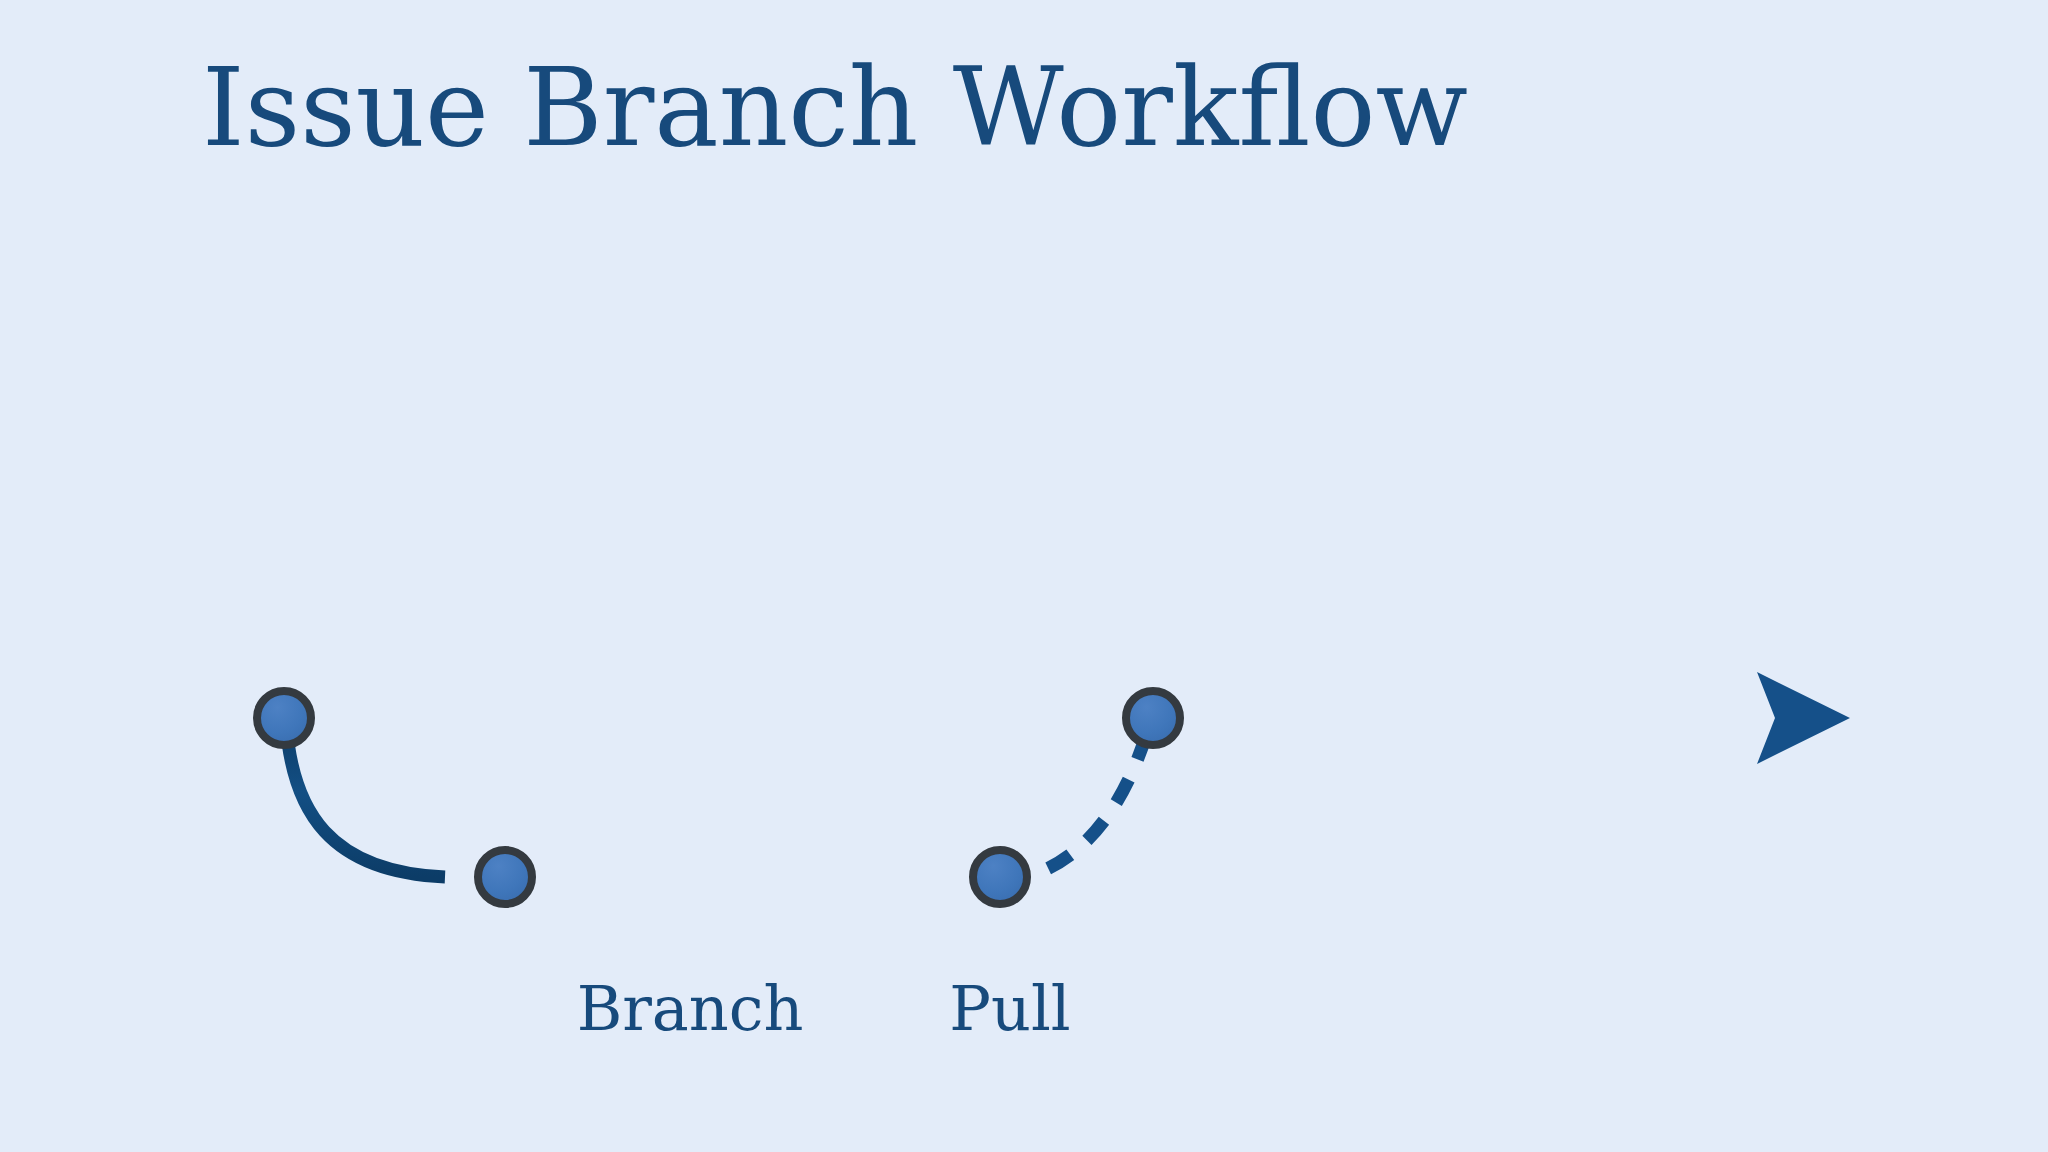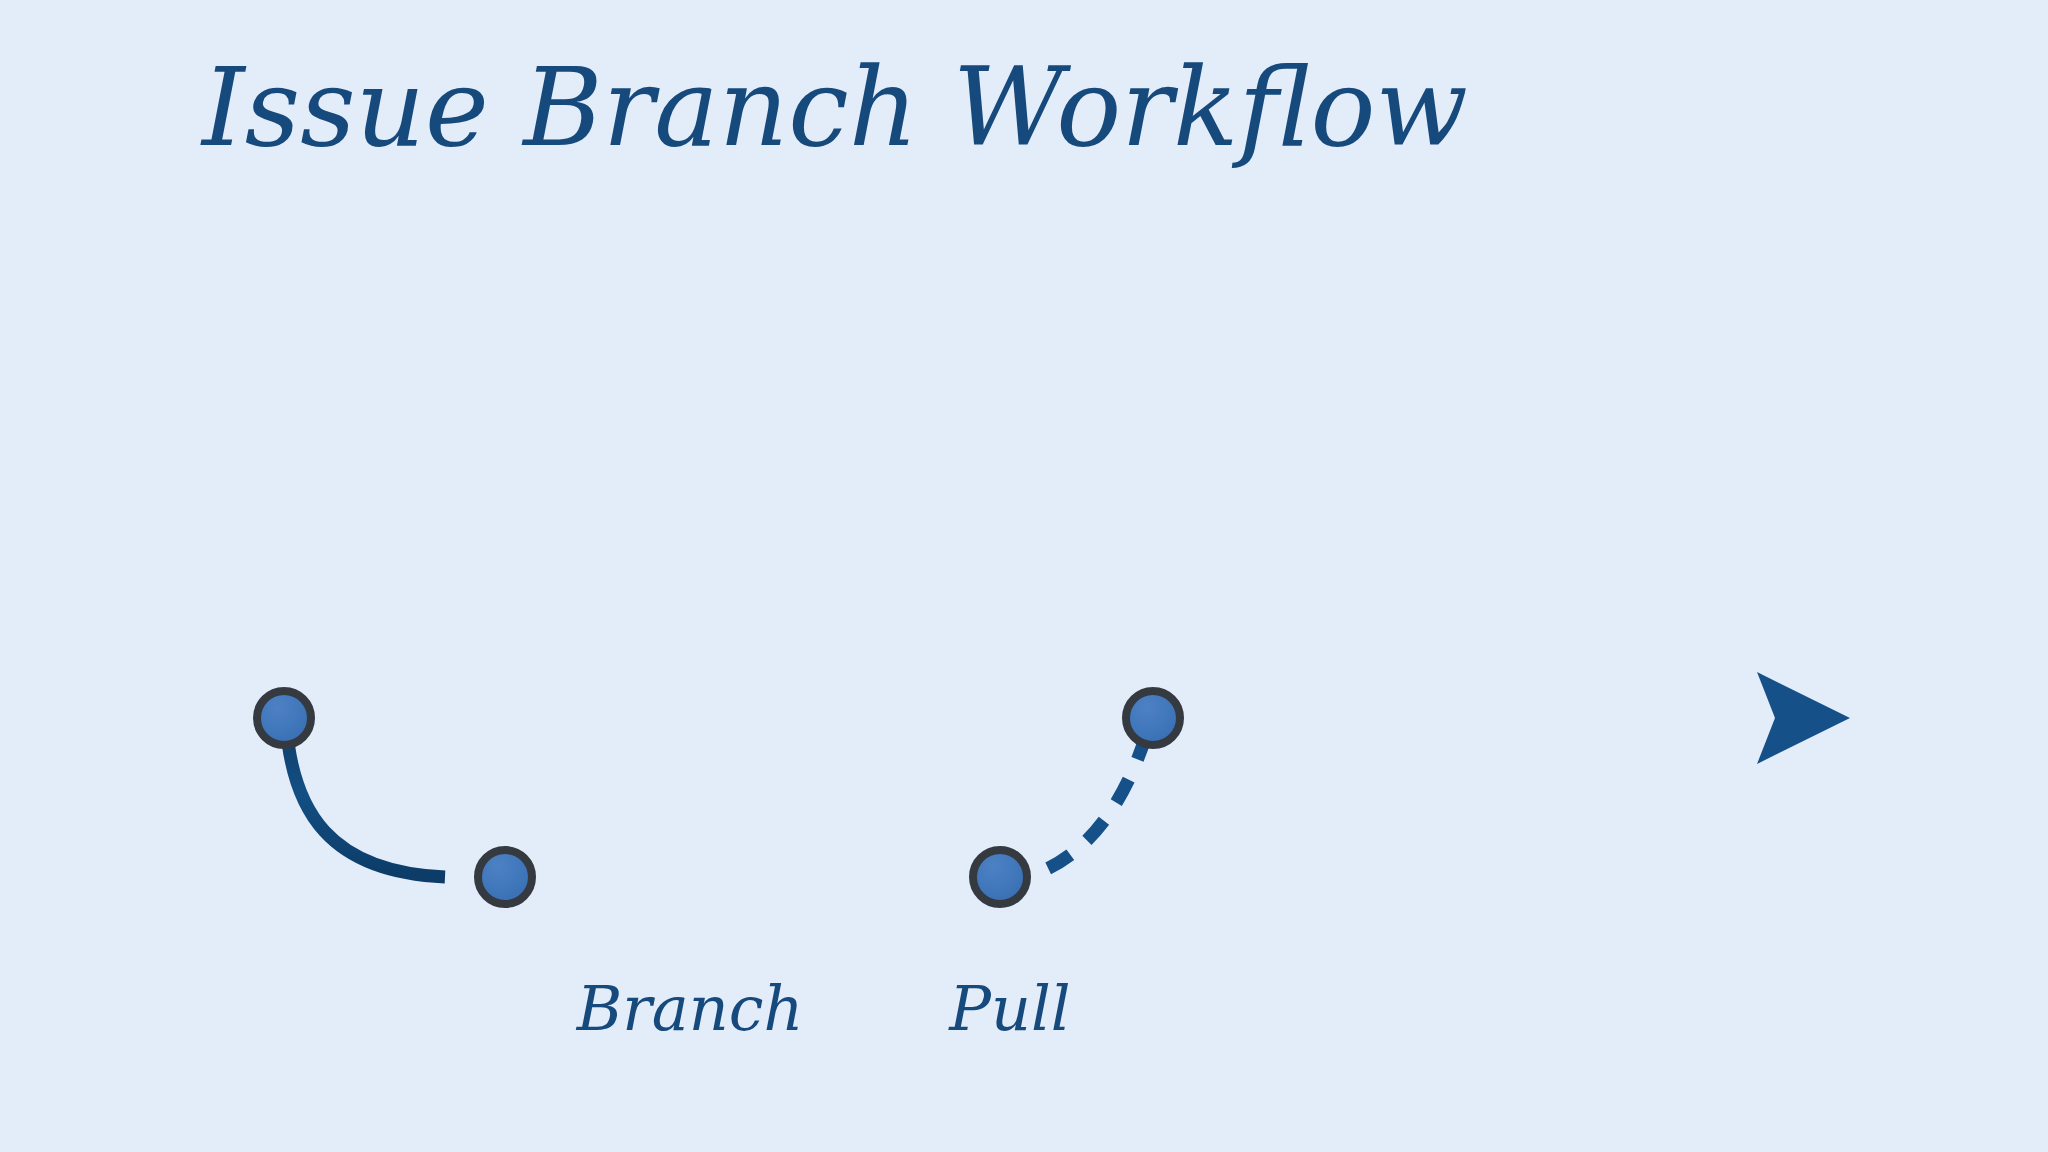"Issue Branch Workflow" #canvas { font-style: italic -> none }
